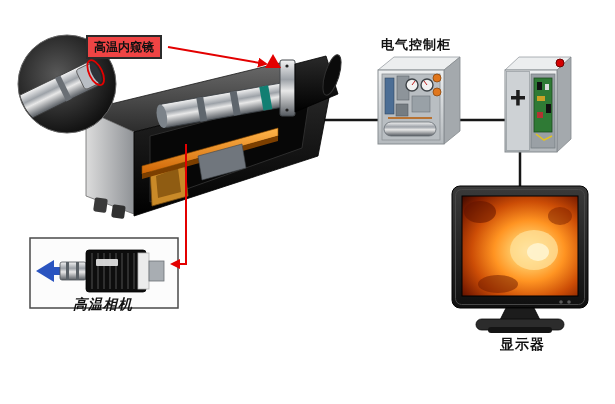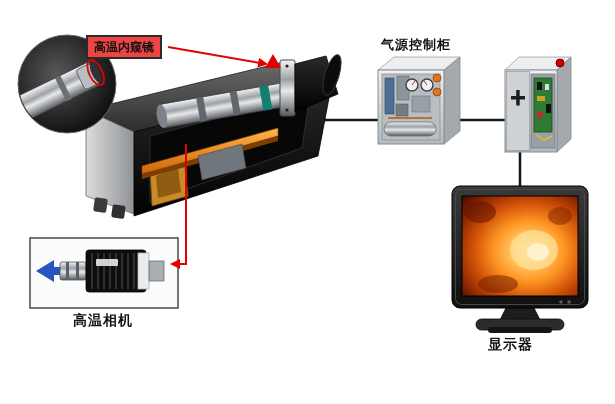"气源控制柜" div.lbl { text: 气源 -> 电气 }
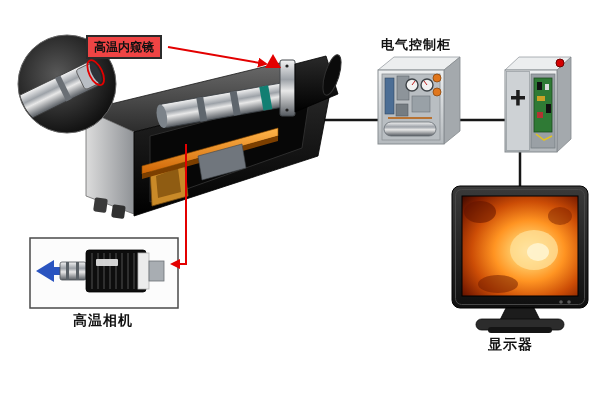"高温相机" div.lbl { font-style: none -> italic; top: 312px -> 296px }
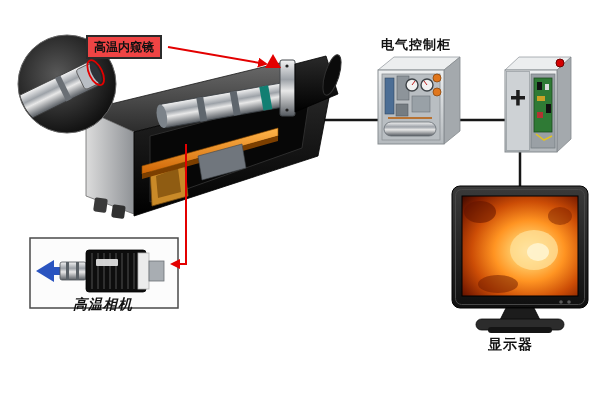"显示器" div.lbl { left: 488px -> 500px }
